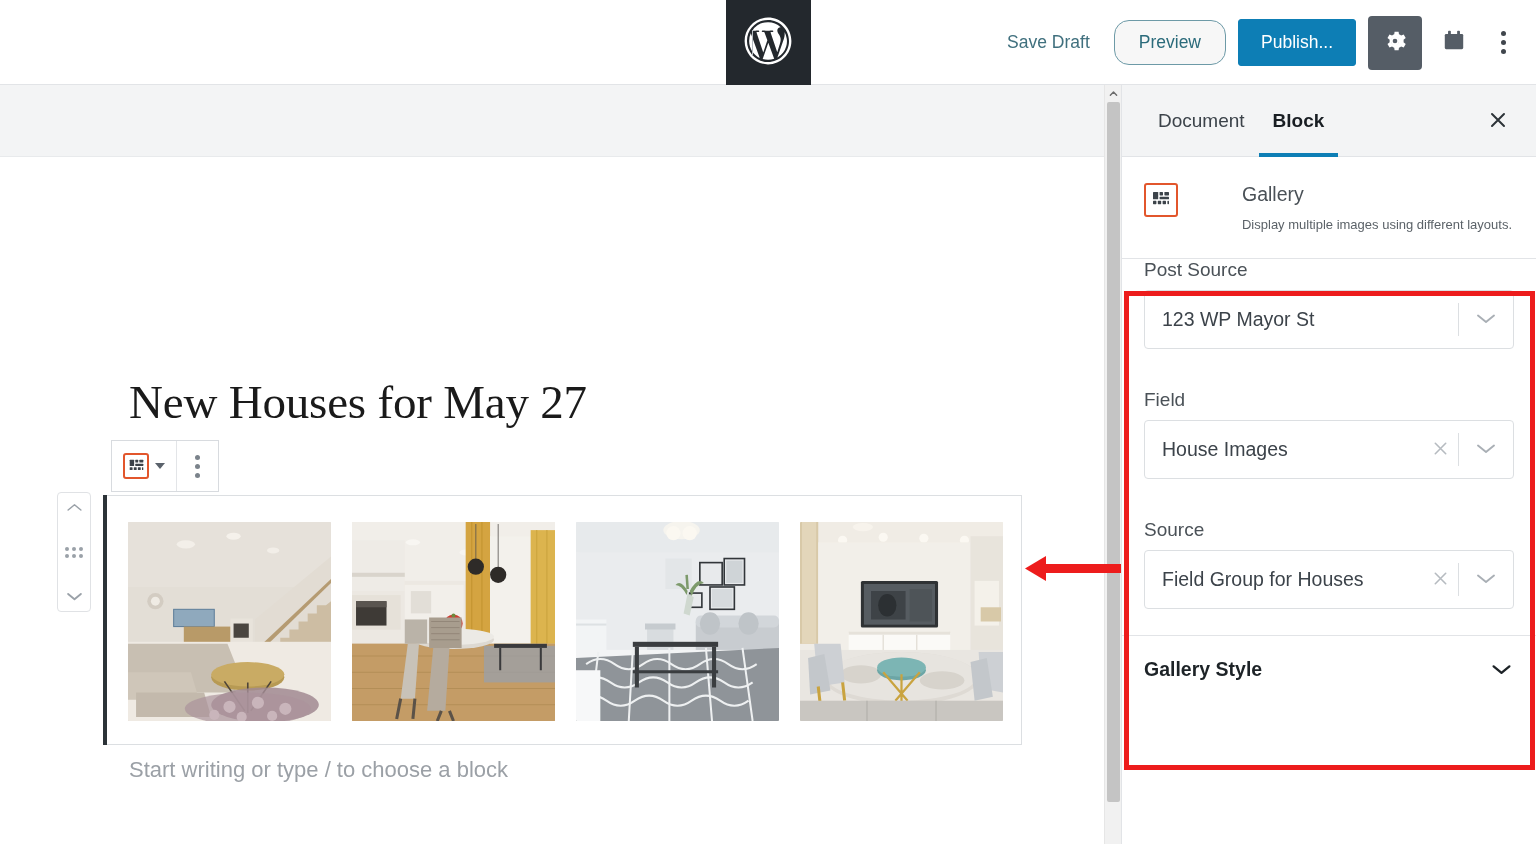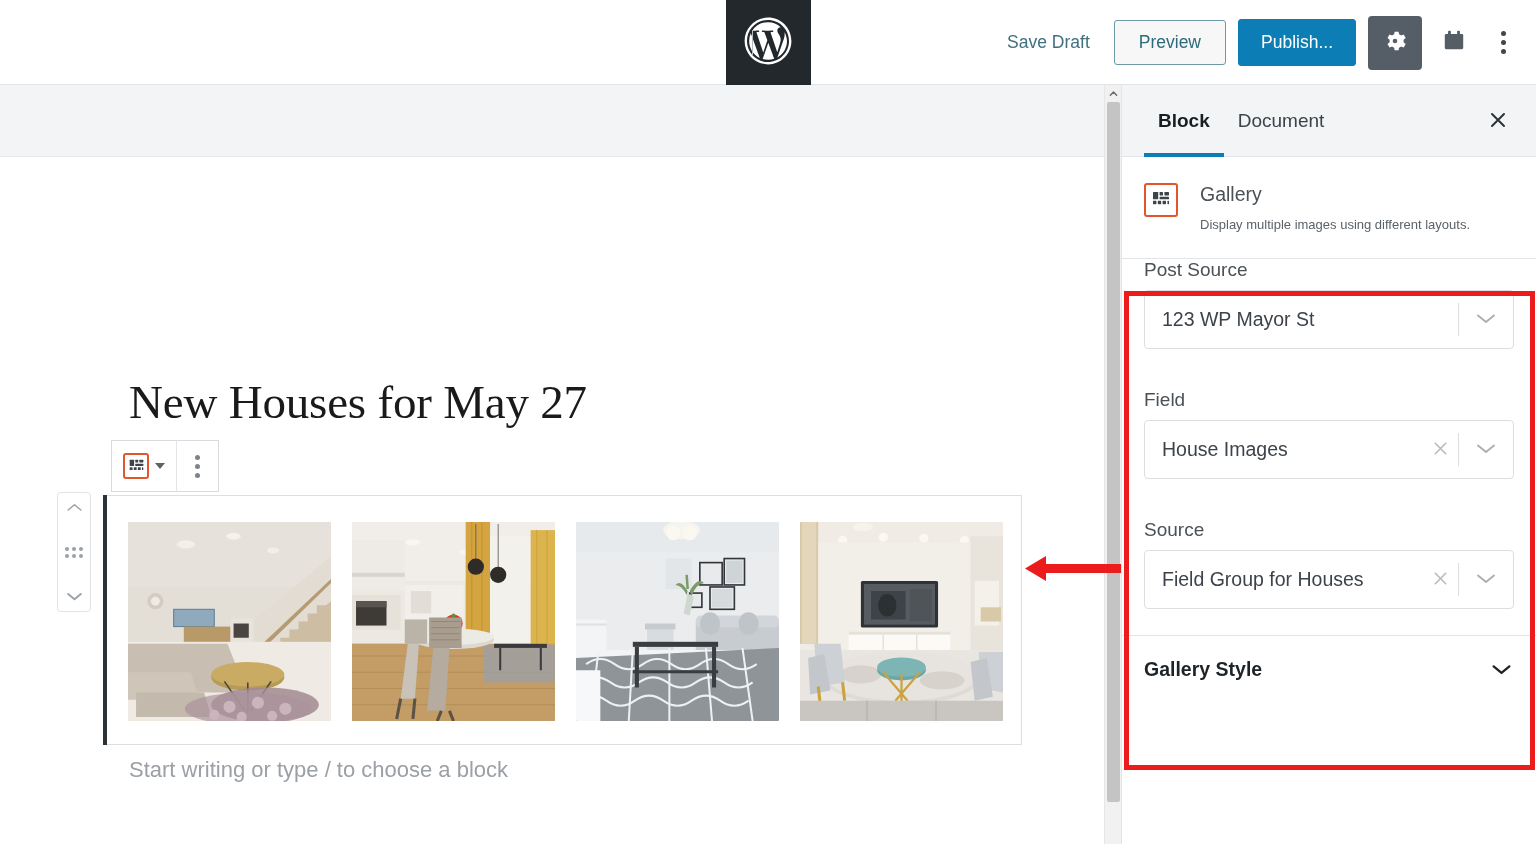"Preview" .preview-btn { border-radius: 3px -> 15px }
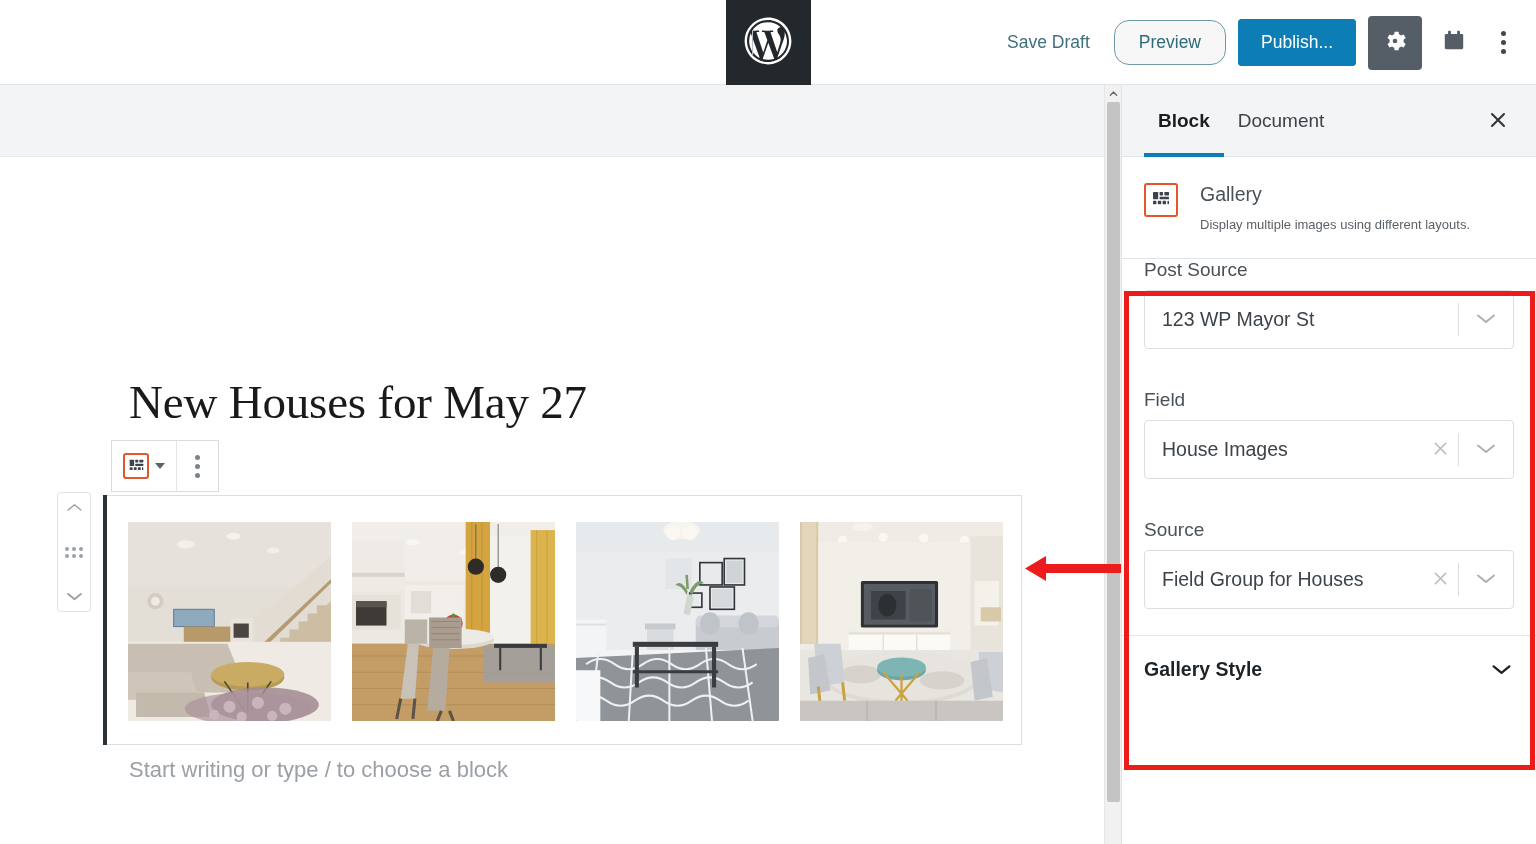"Block" button.sb-tab { order: before "Document" -> after "Document" }
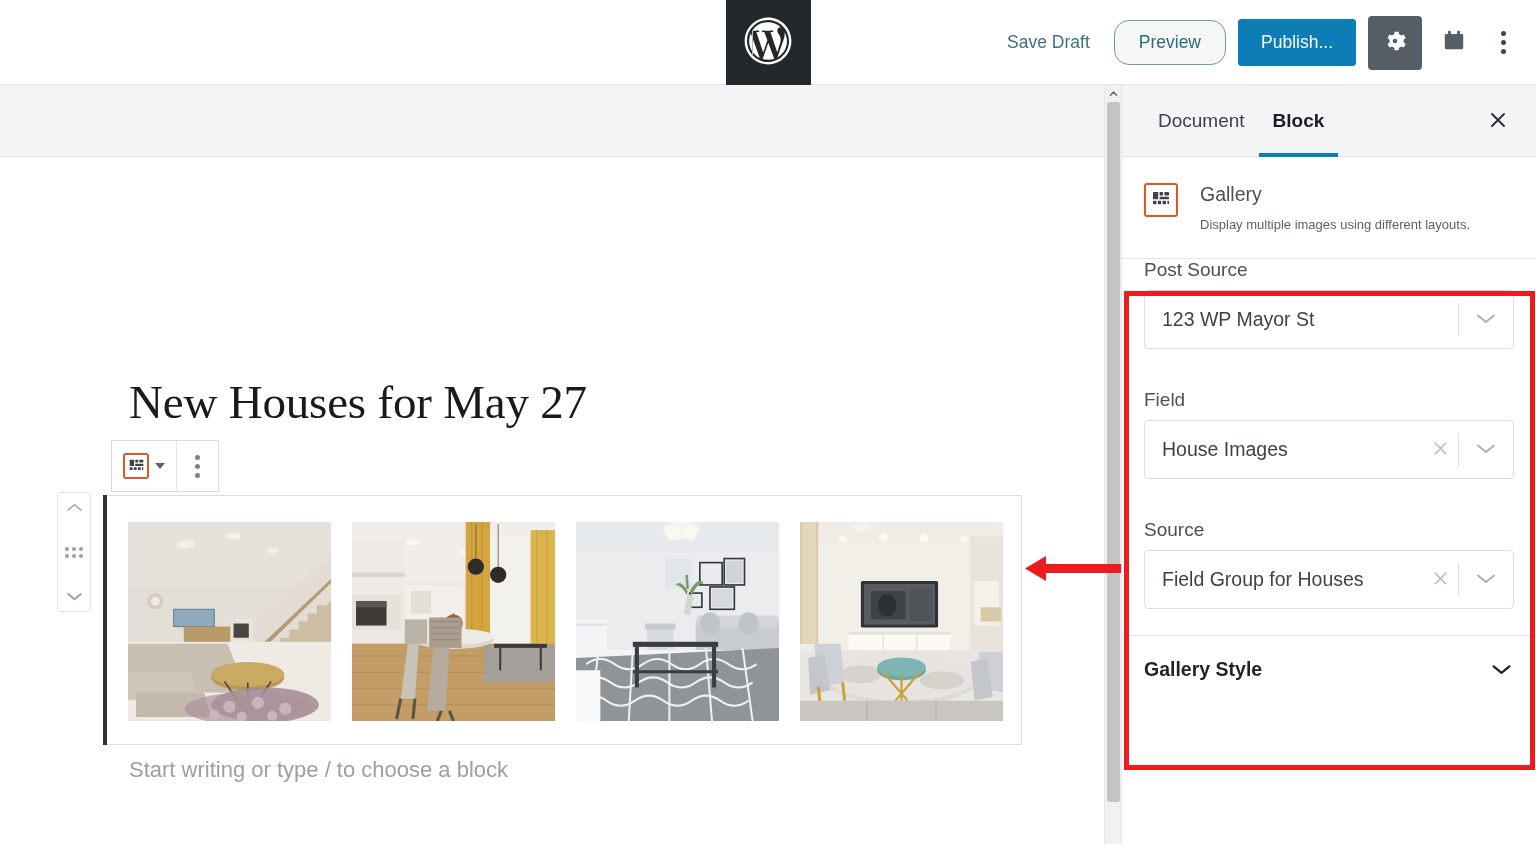"Gallery" .blockcard { gap: 22px -> 28px; justify-content: none -> space-between }
